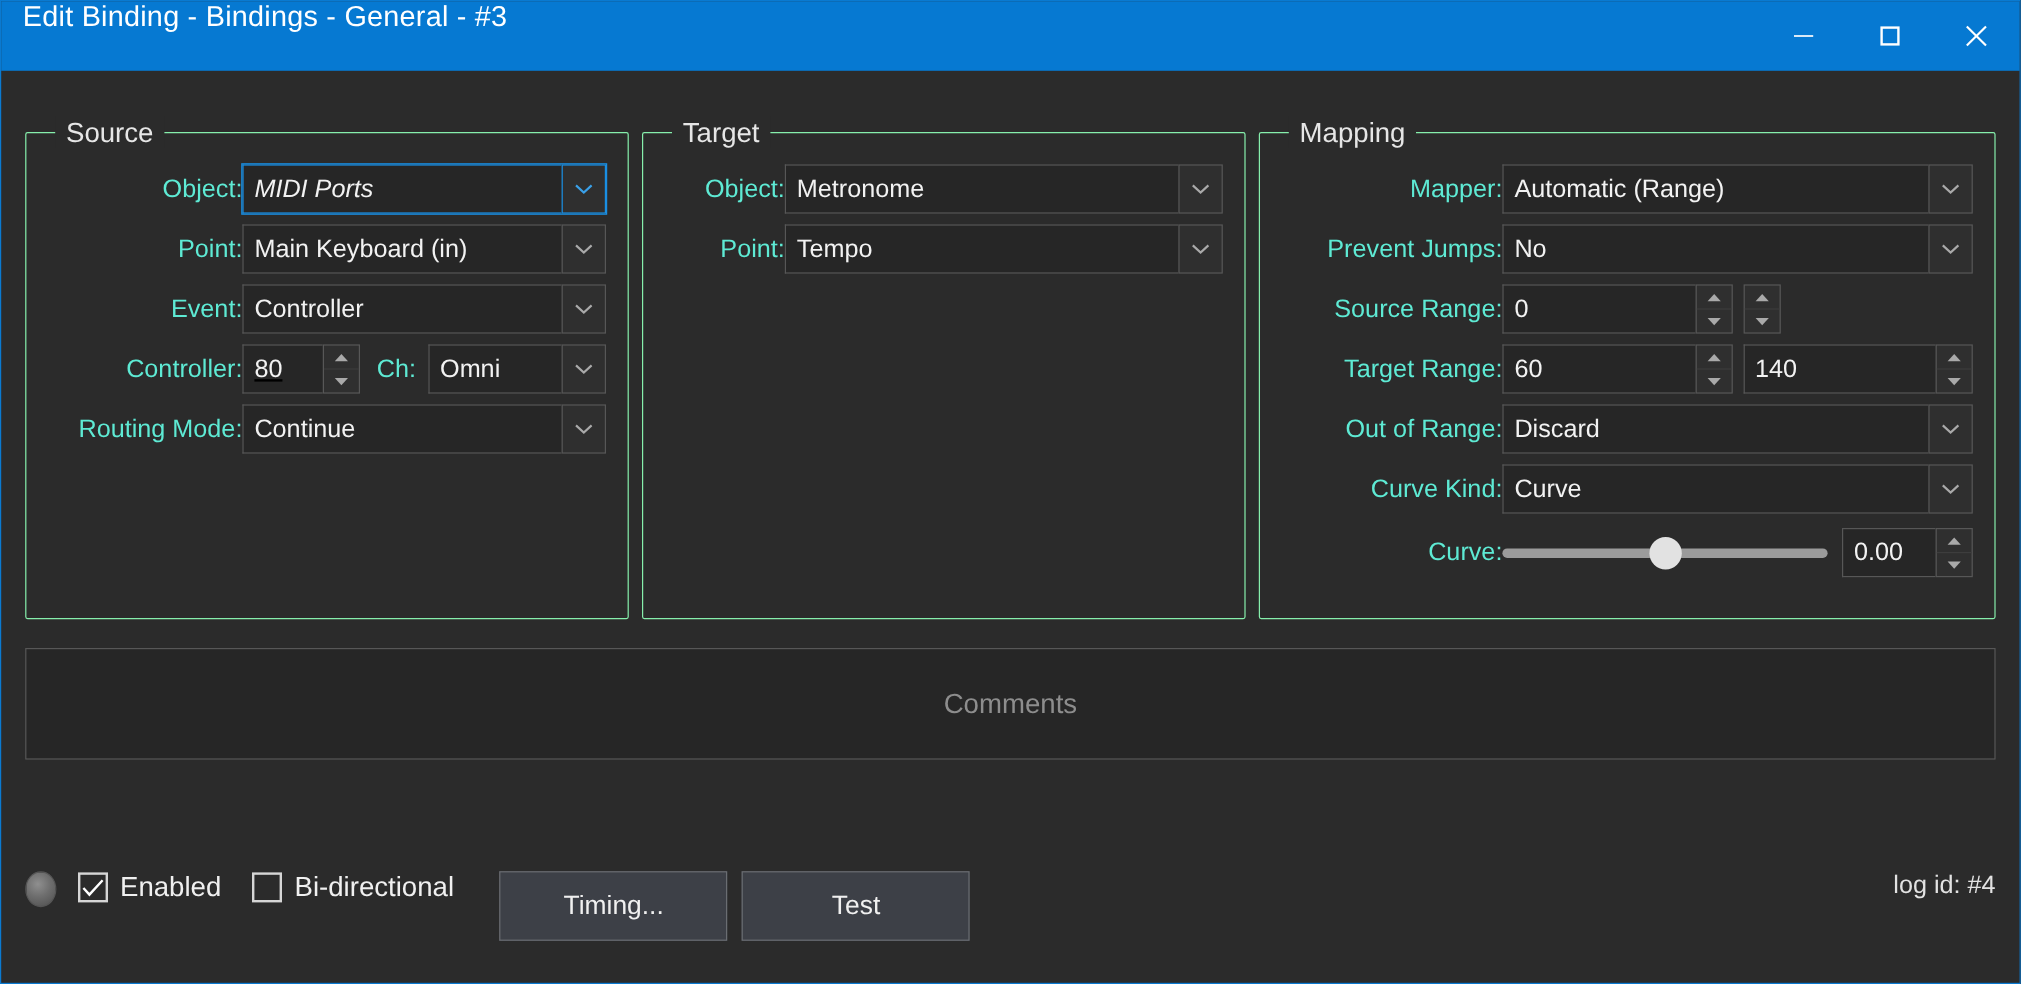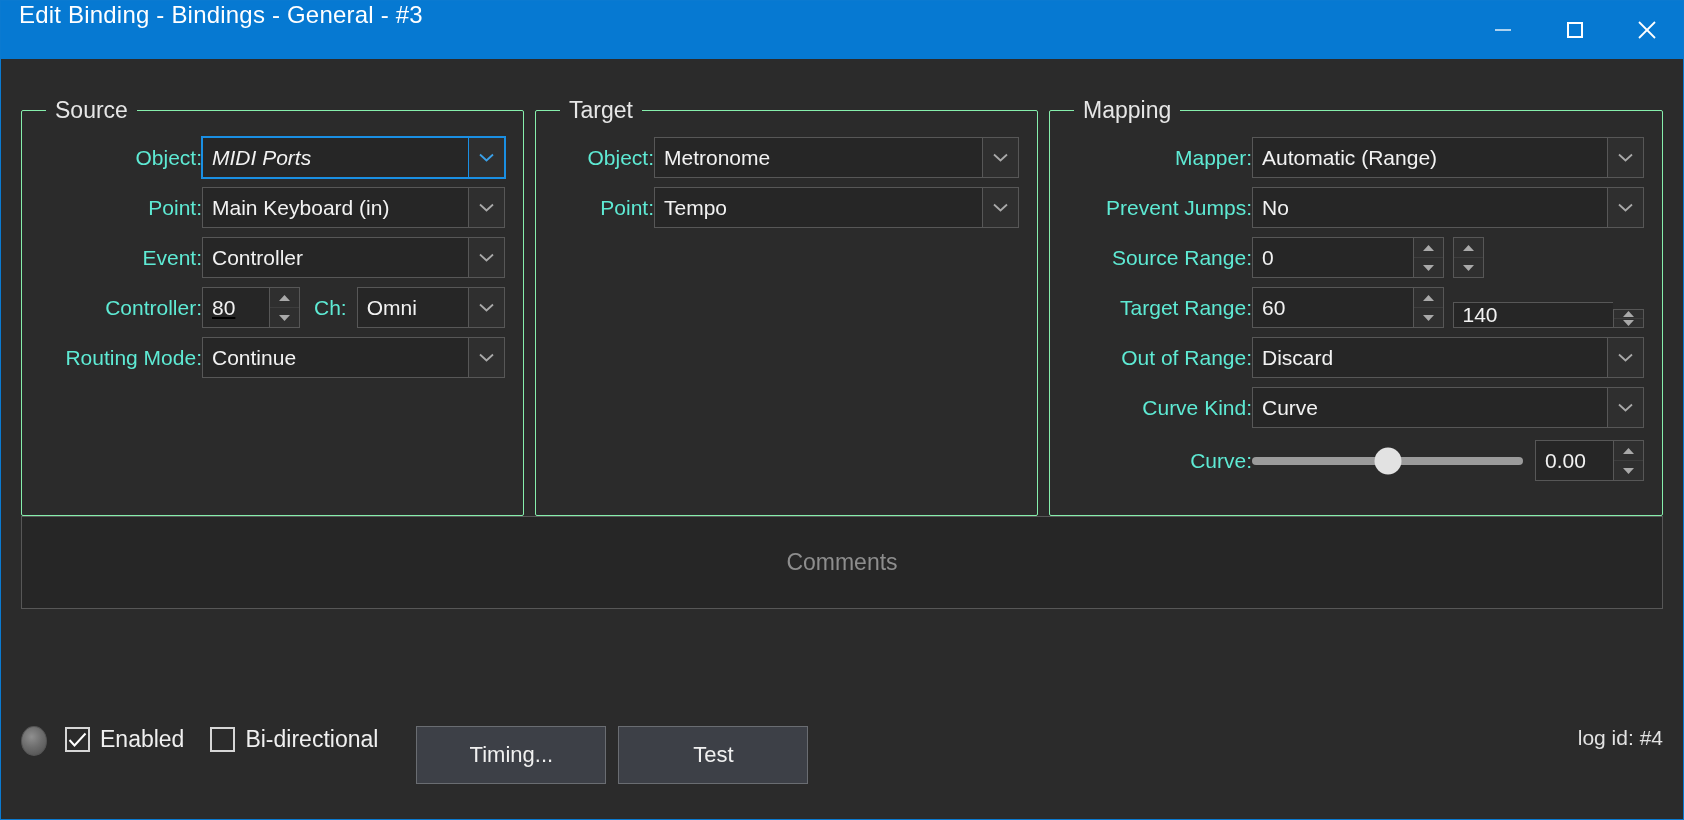"140" div.spin { align-items: flex-end -> none }
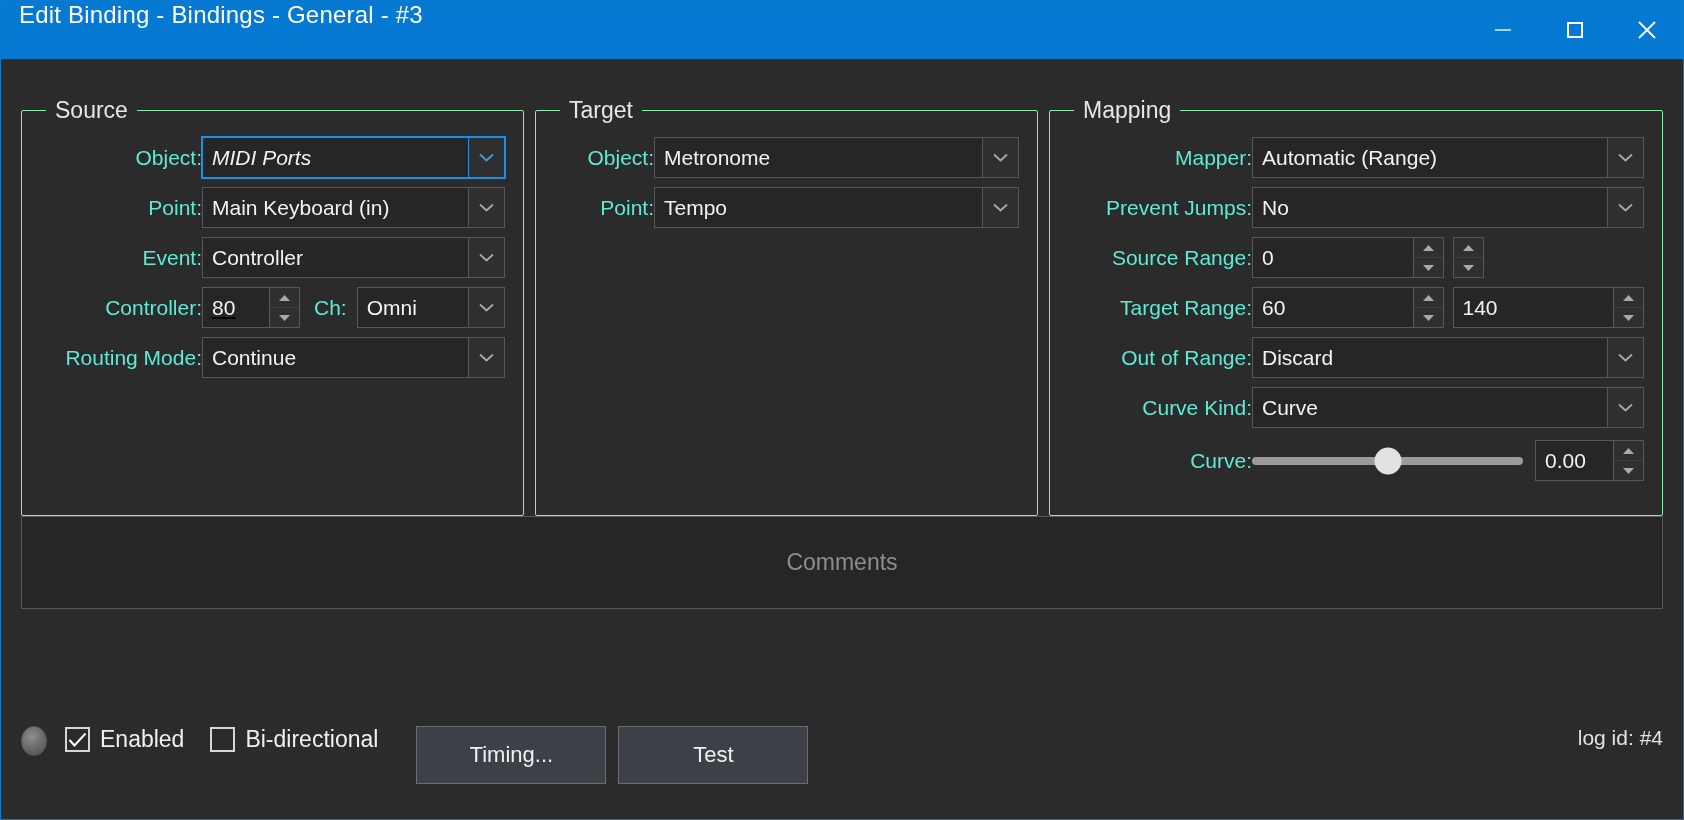"Comments" .comments { margin-top: 0 -> 24px }
